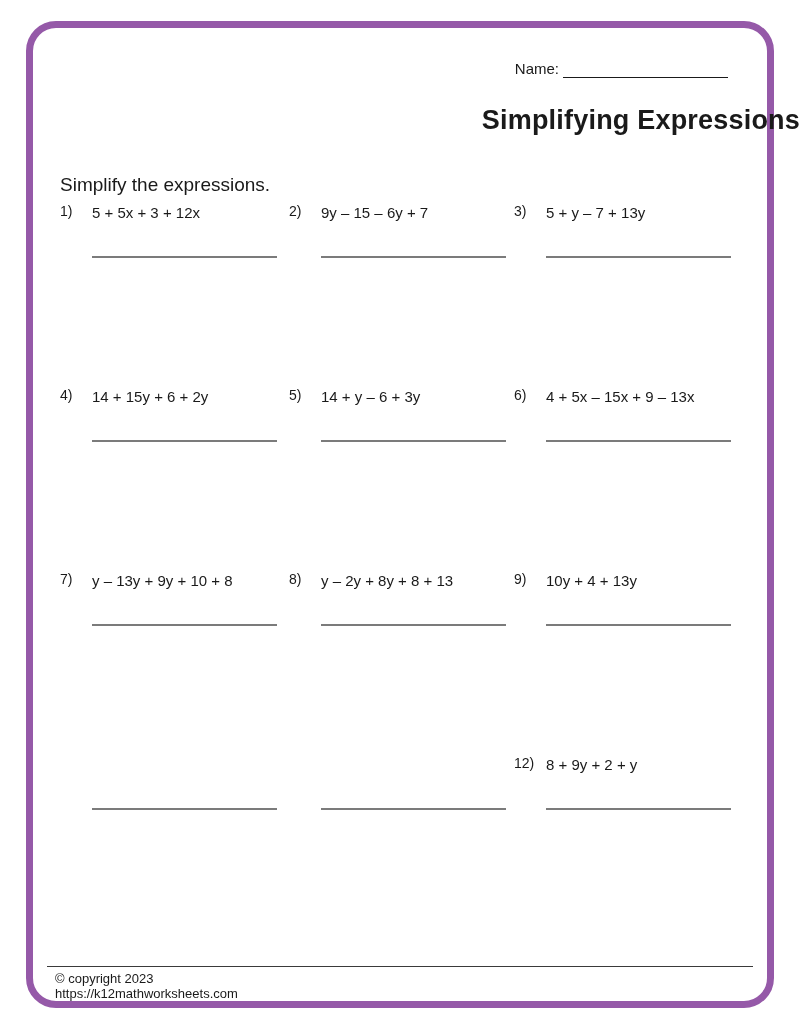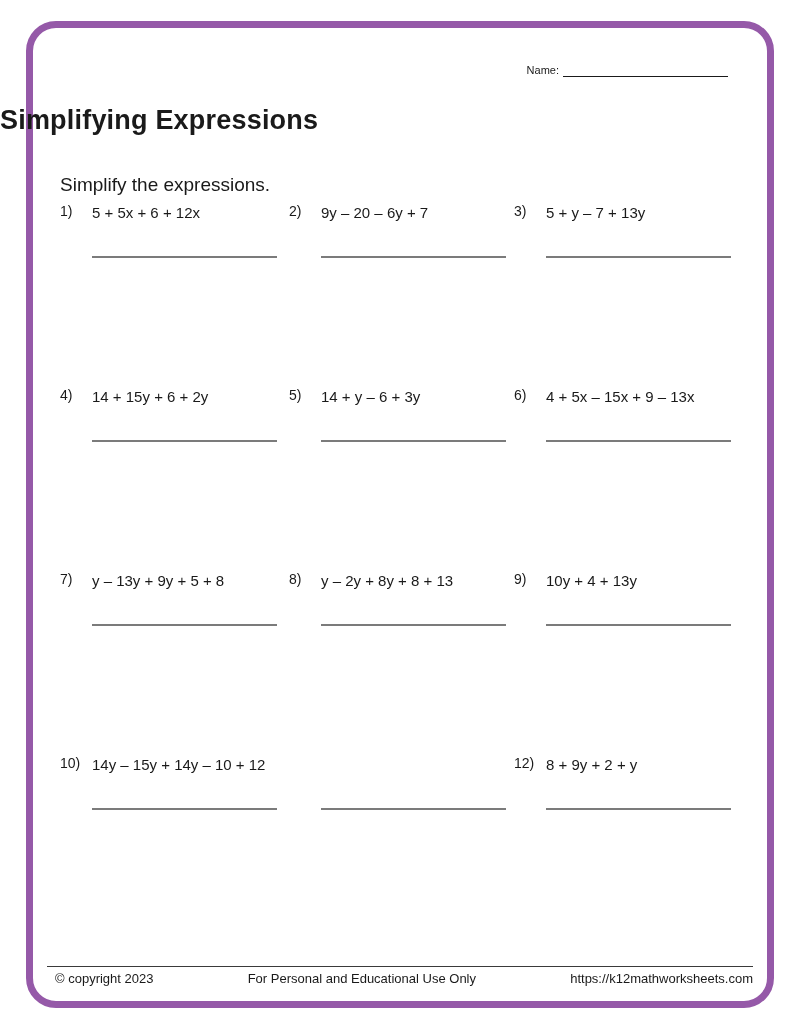"Name:" .name-block { font-size: 11px -> 15px }
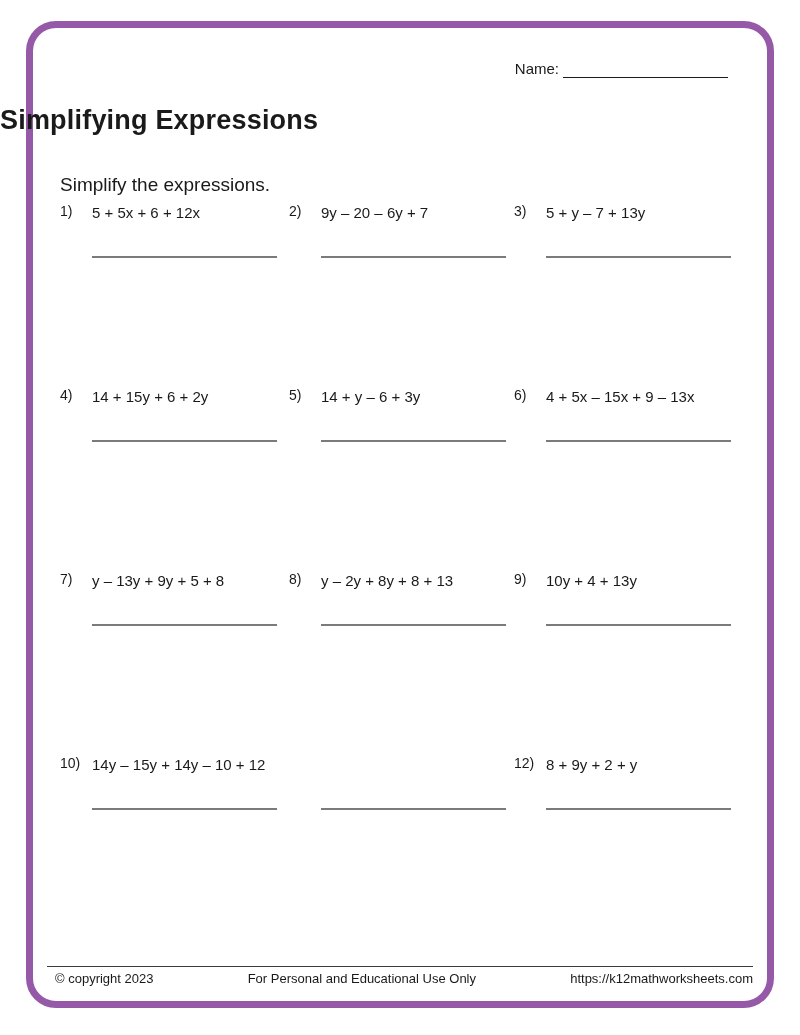"Simplifying Expressions" .worksheet-title { text-align: left -> right }
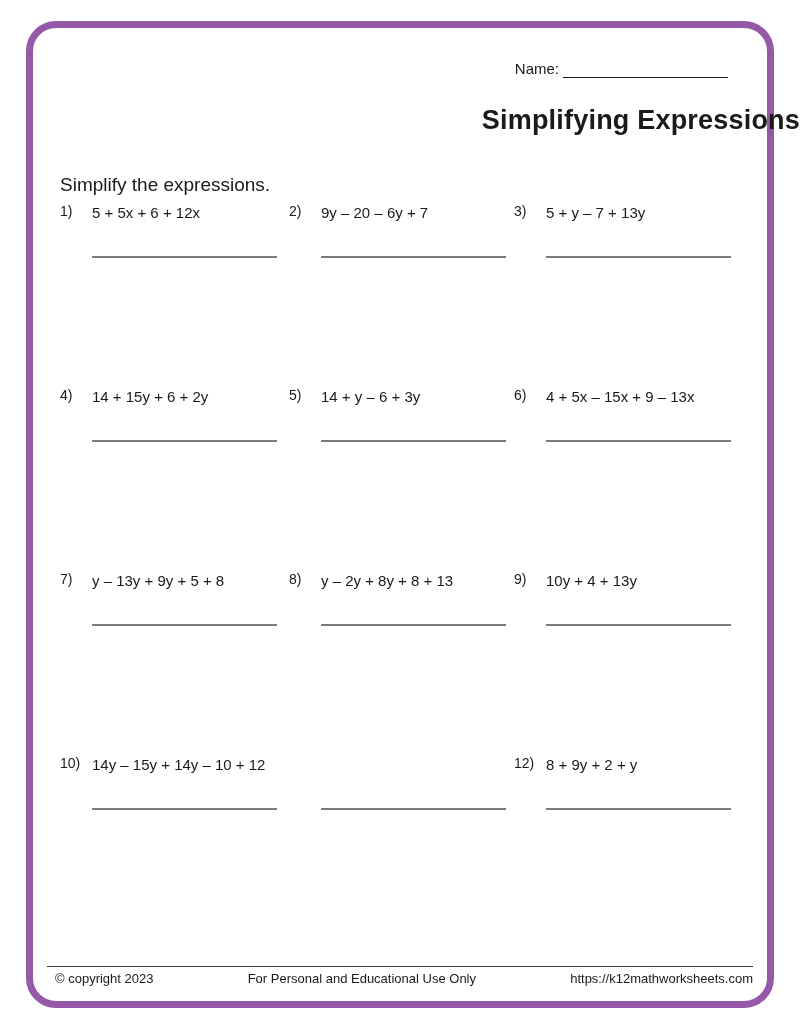"5 + 5x + 6" span.pexpr { text: 6 -> 3 }
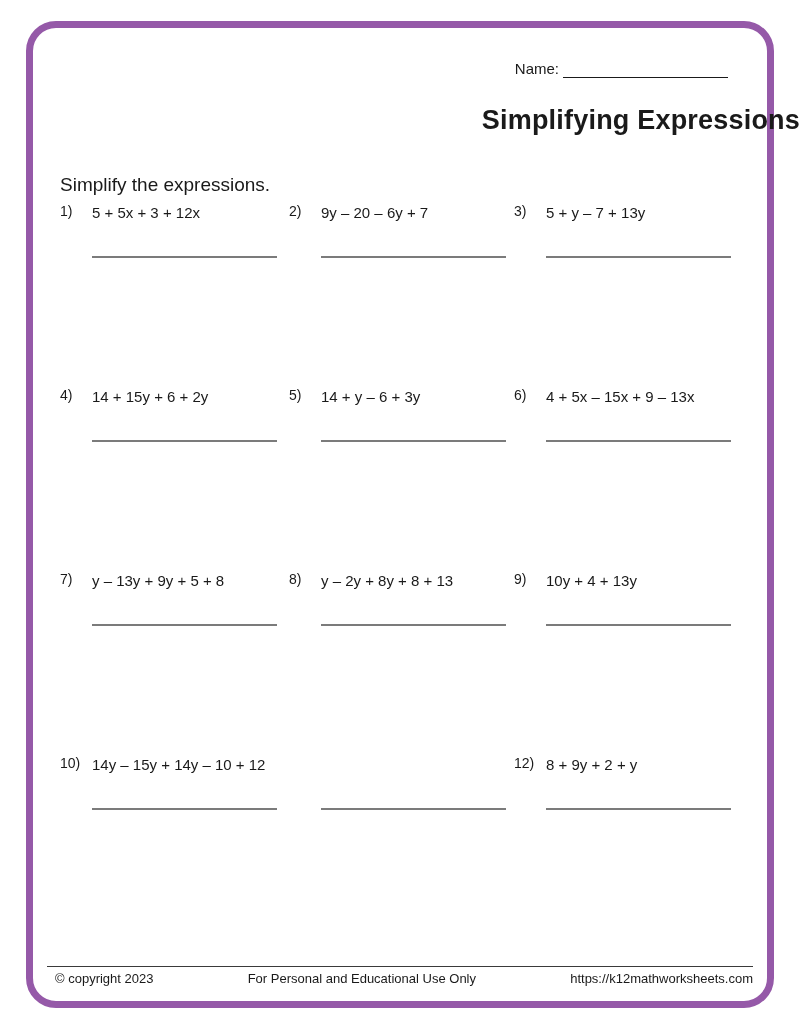"9y – 20 – 6y" span.pexpr { text: 20 -> 15 }
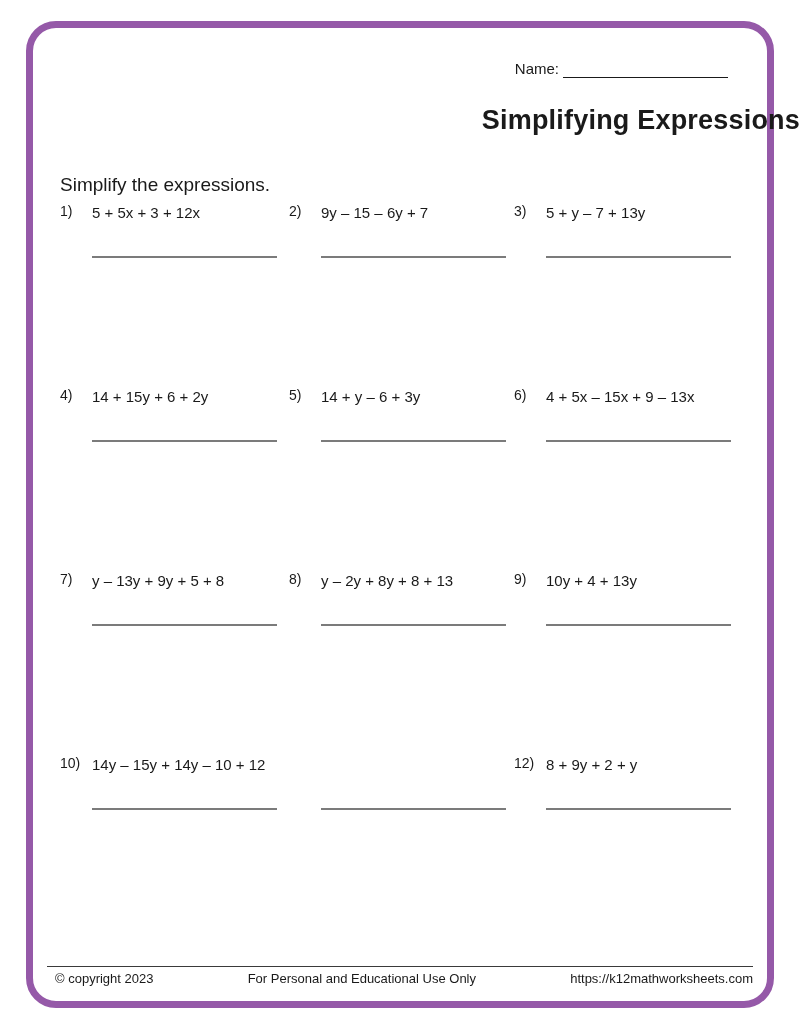"y – 13y + 9y" span.pexpr { text: 5 -> 10 }
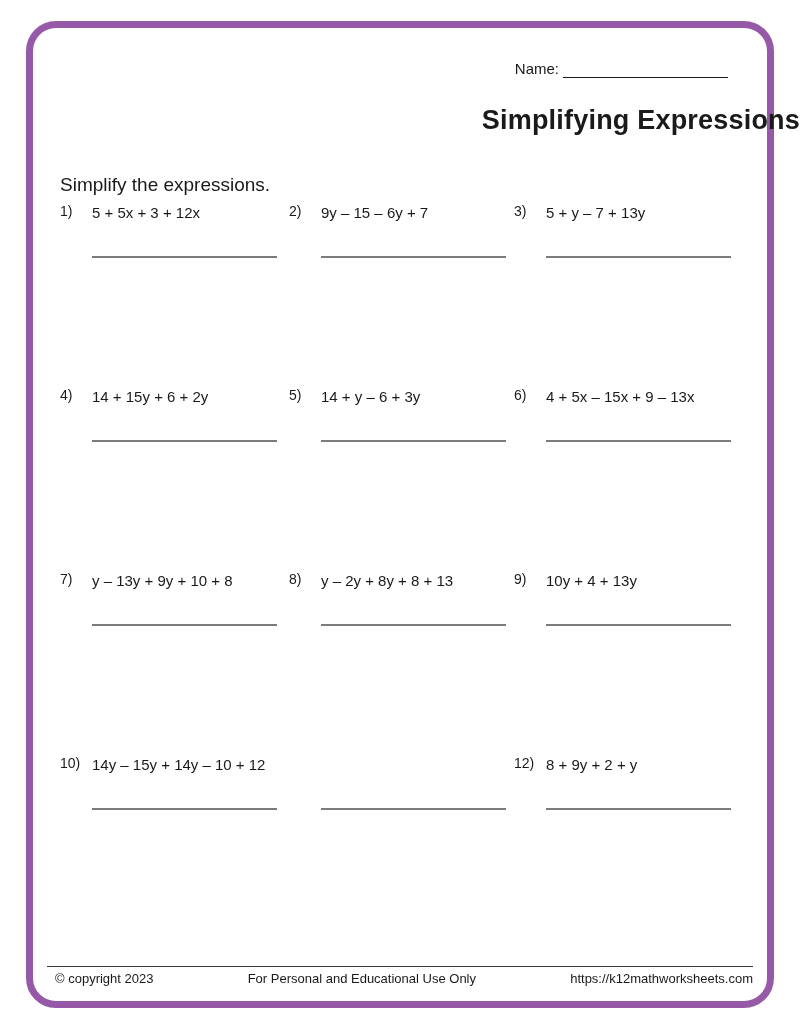"10)" div.prob-row { html: <div> <span>10)</span> <span>14y – 15y + 14y – 10 + 12</span> </div> -> none }
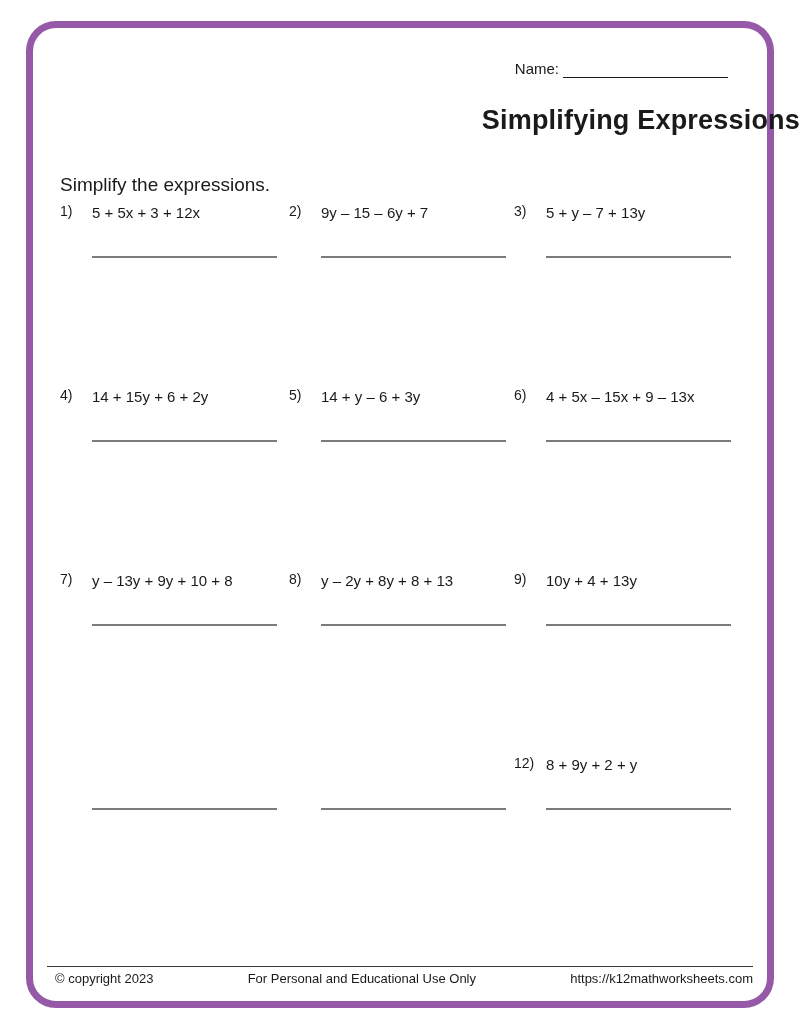"© copyright 2023" .footer-row { flex-direction: none -> column; justify-content: space-between -> none }
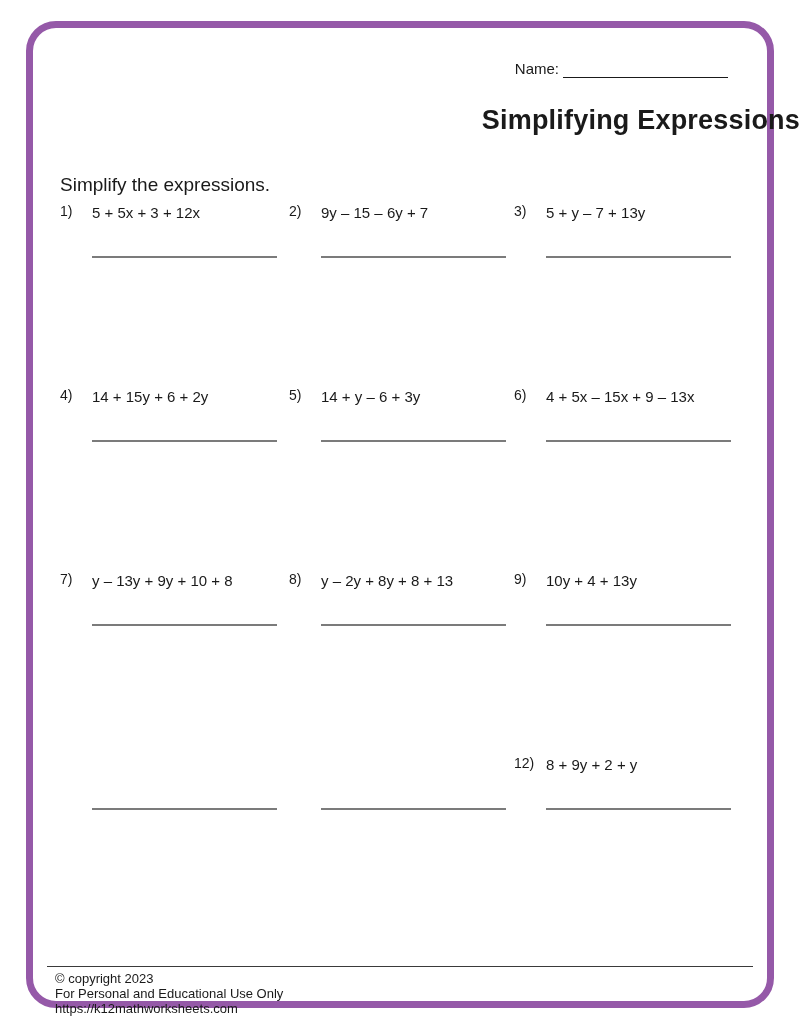"For Personal and Educational Use" span { html: <span>For Personal and Educational Use Only</span> -> none }
